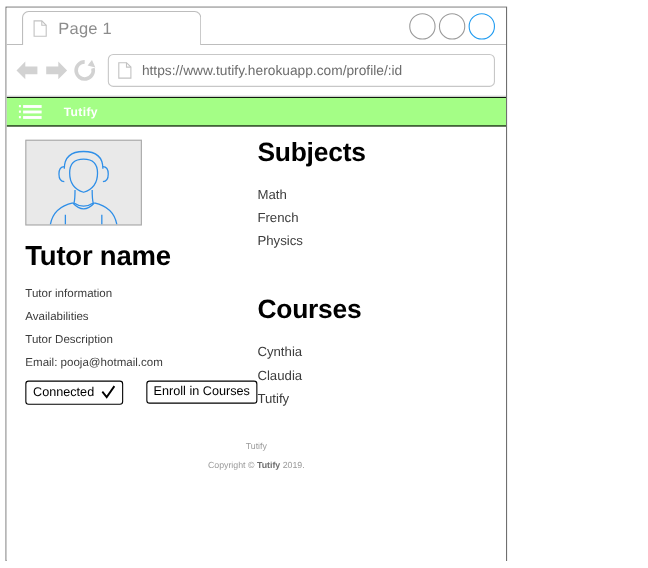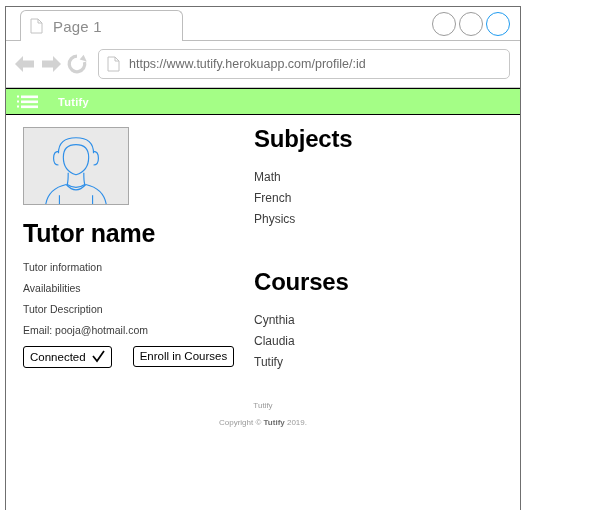"Page 1" .browser { width: 516px -> 456px }
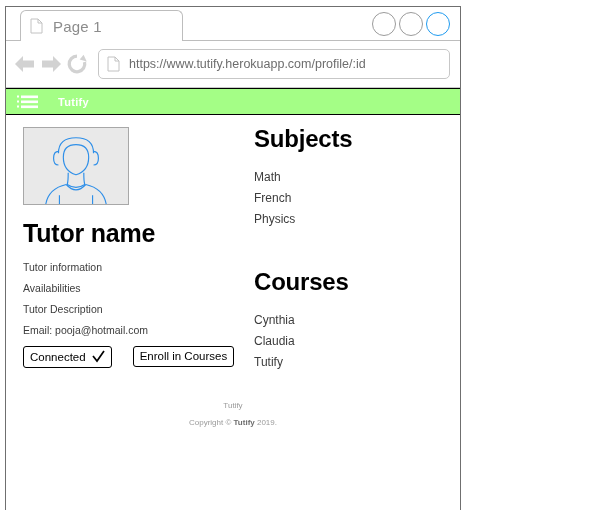"Subjects" .col-right { margin-left: 20px -> none }
